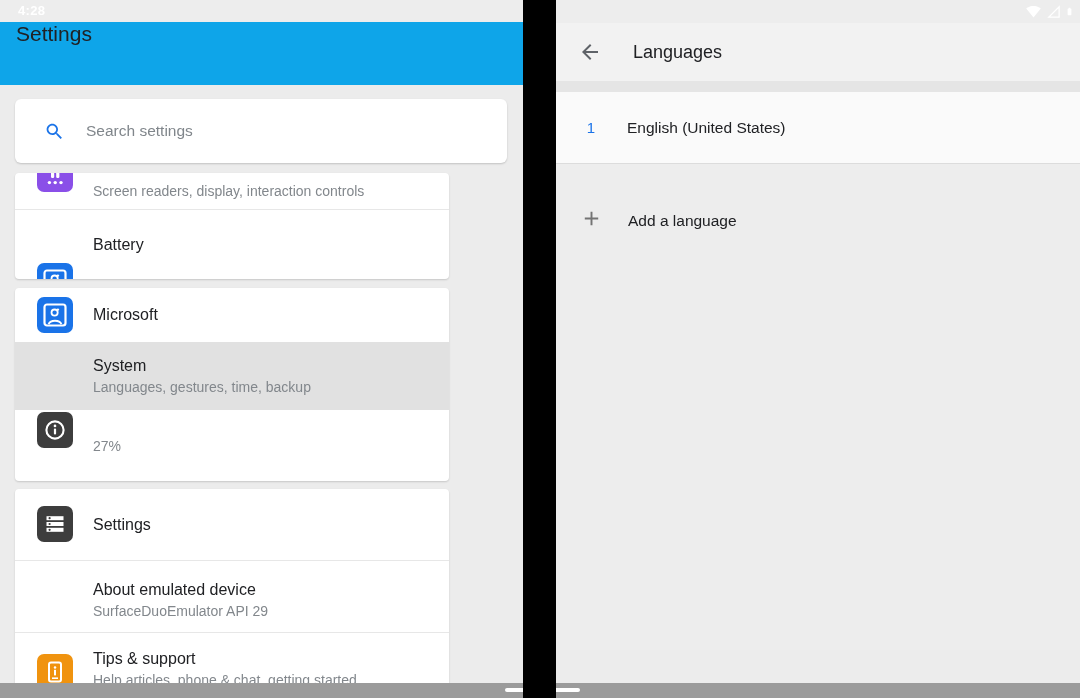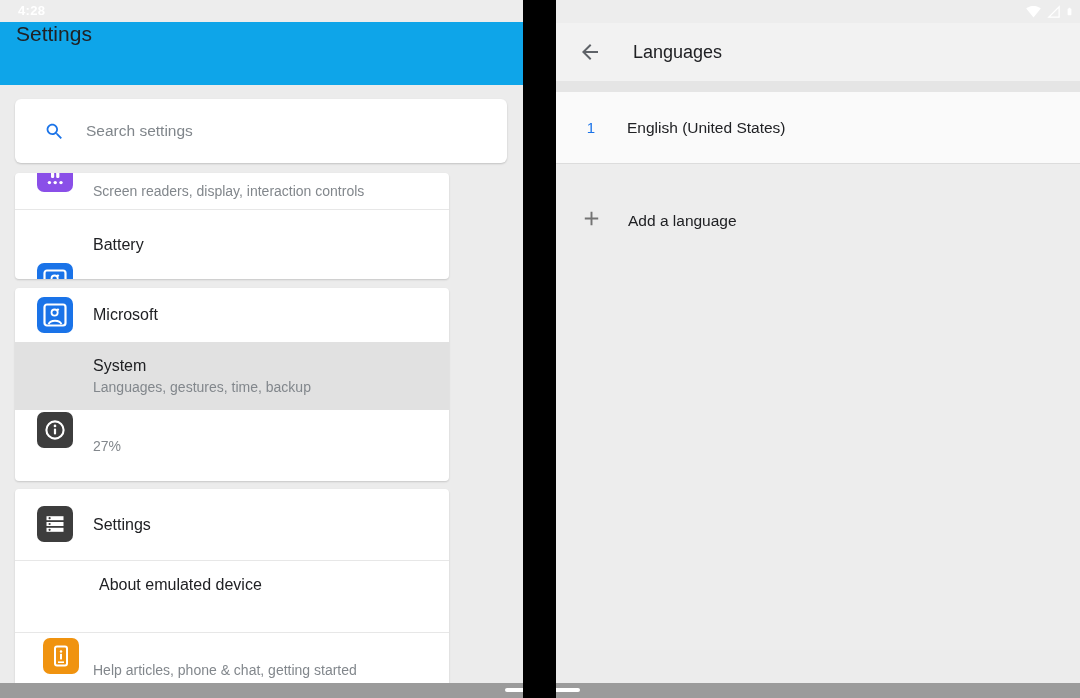"About emulated device" div.row { margin-left: 6px -> none; top: 60px -> 76px }
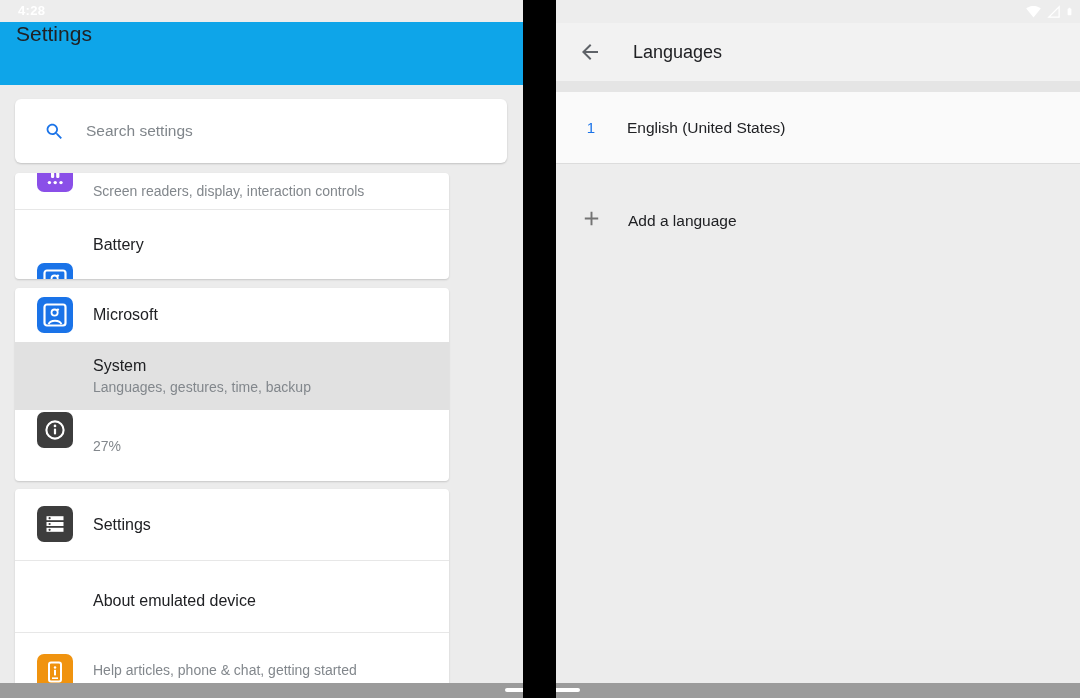"SurfaceDuoEmulator API 29" div.row-sub { html: none -> <div>SurfaceDuoEmulator API 29</div> }
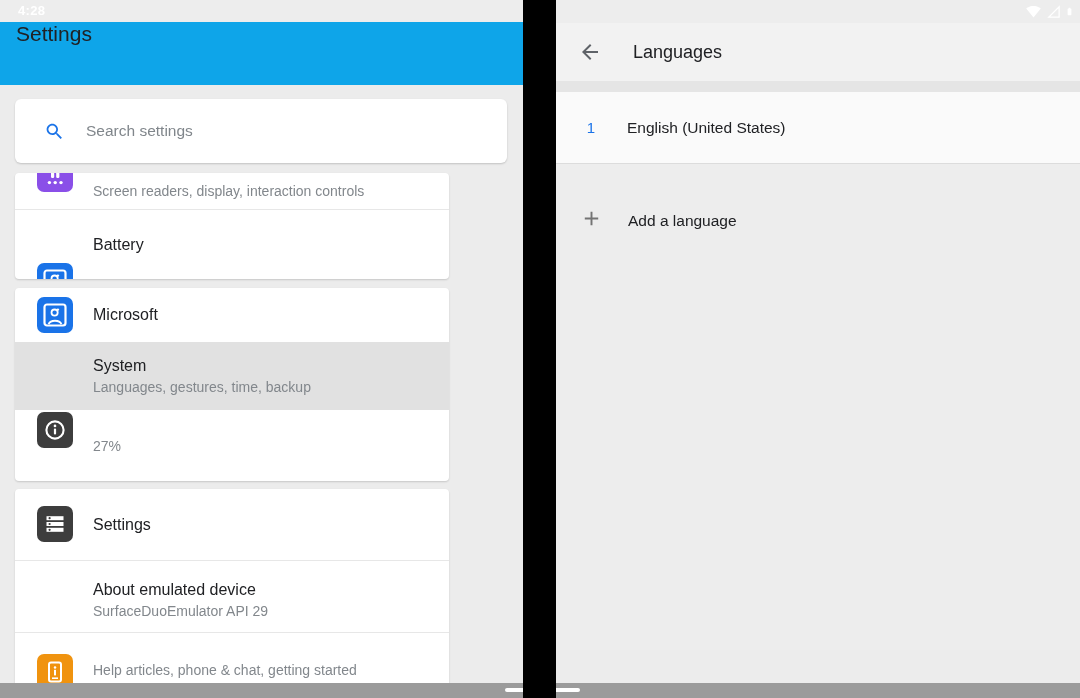"Tips & support" div.row-title { html: none -> <div>Tips &amp; support</div> }
